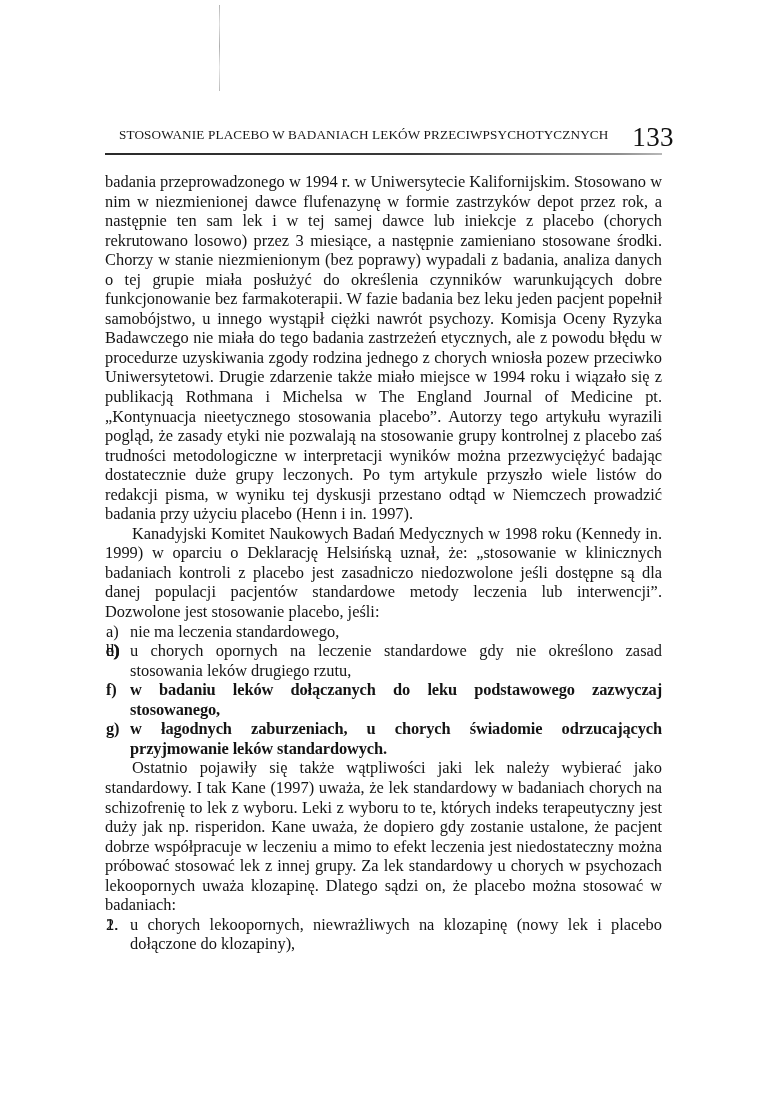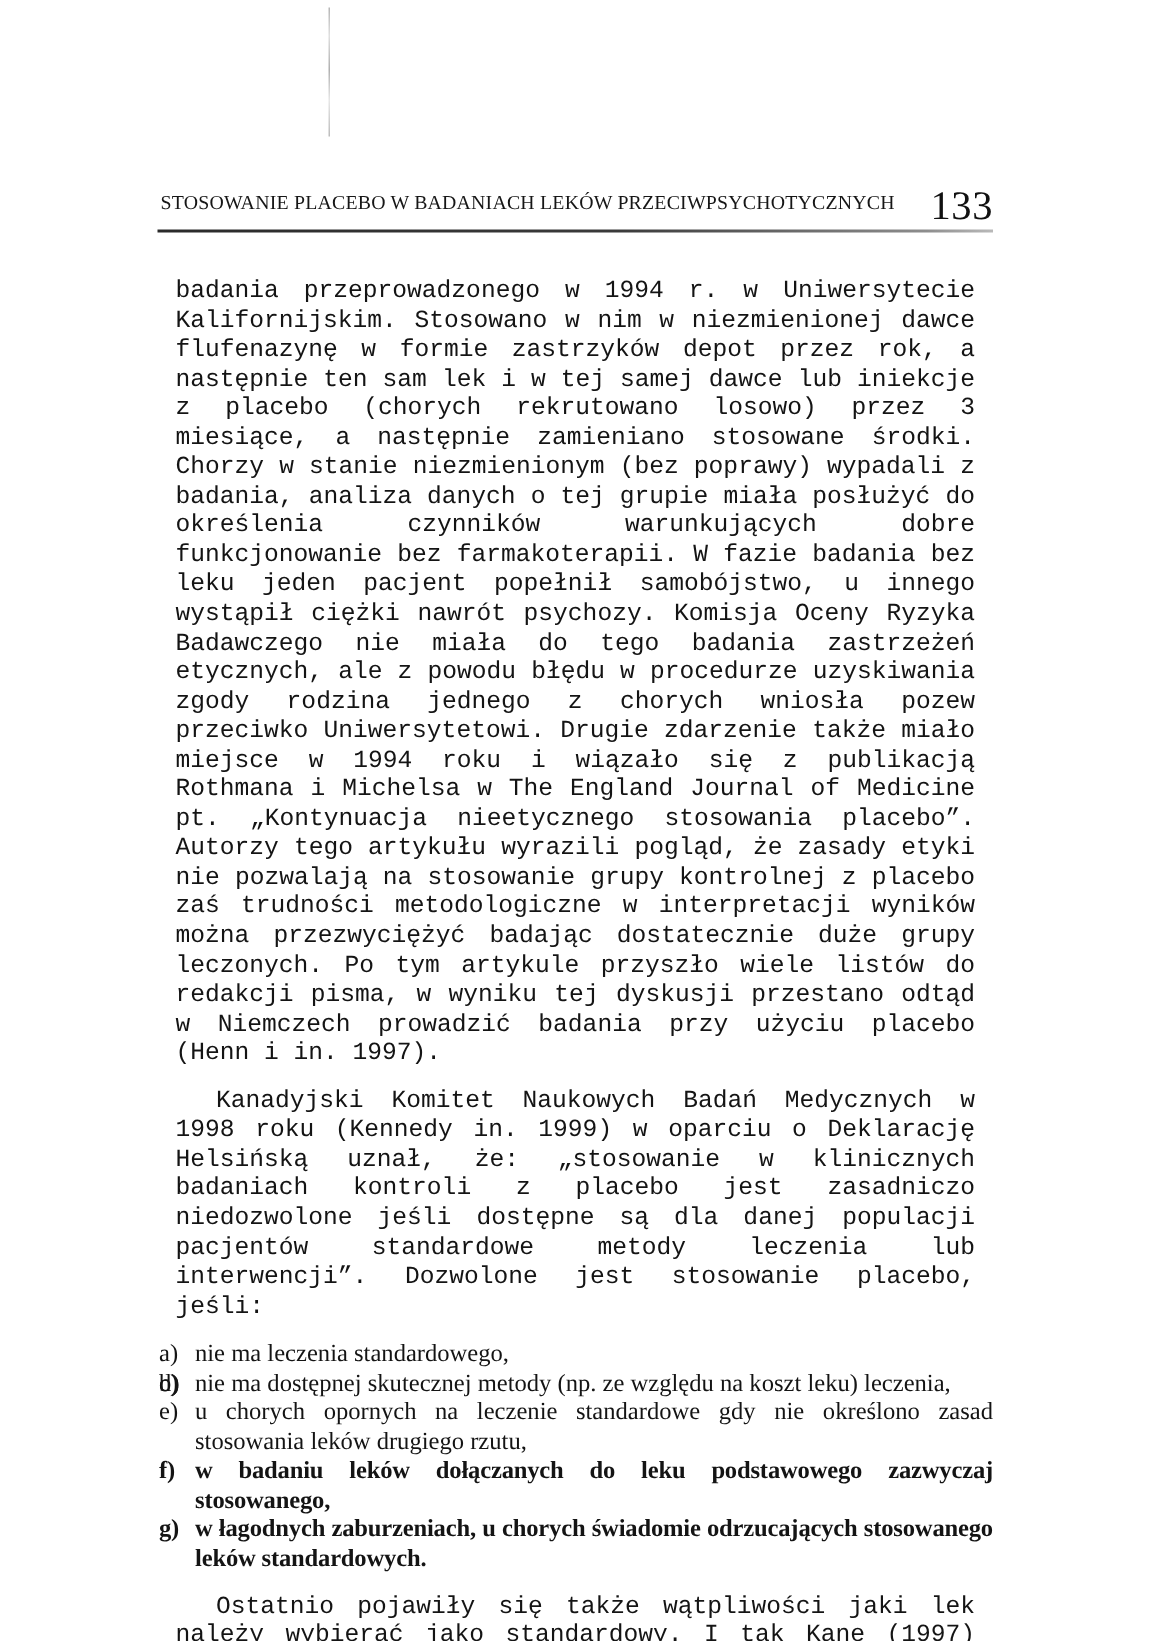"STOSOWANIE PLACEBO W BADANIACH LEKÓW" .running-head { left: 0 -> 12px }
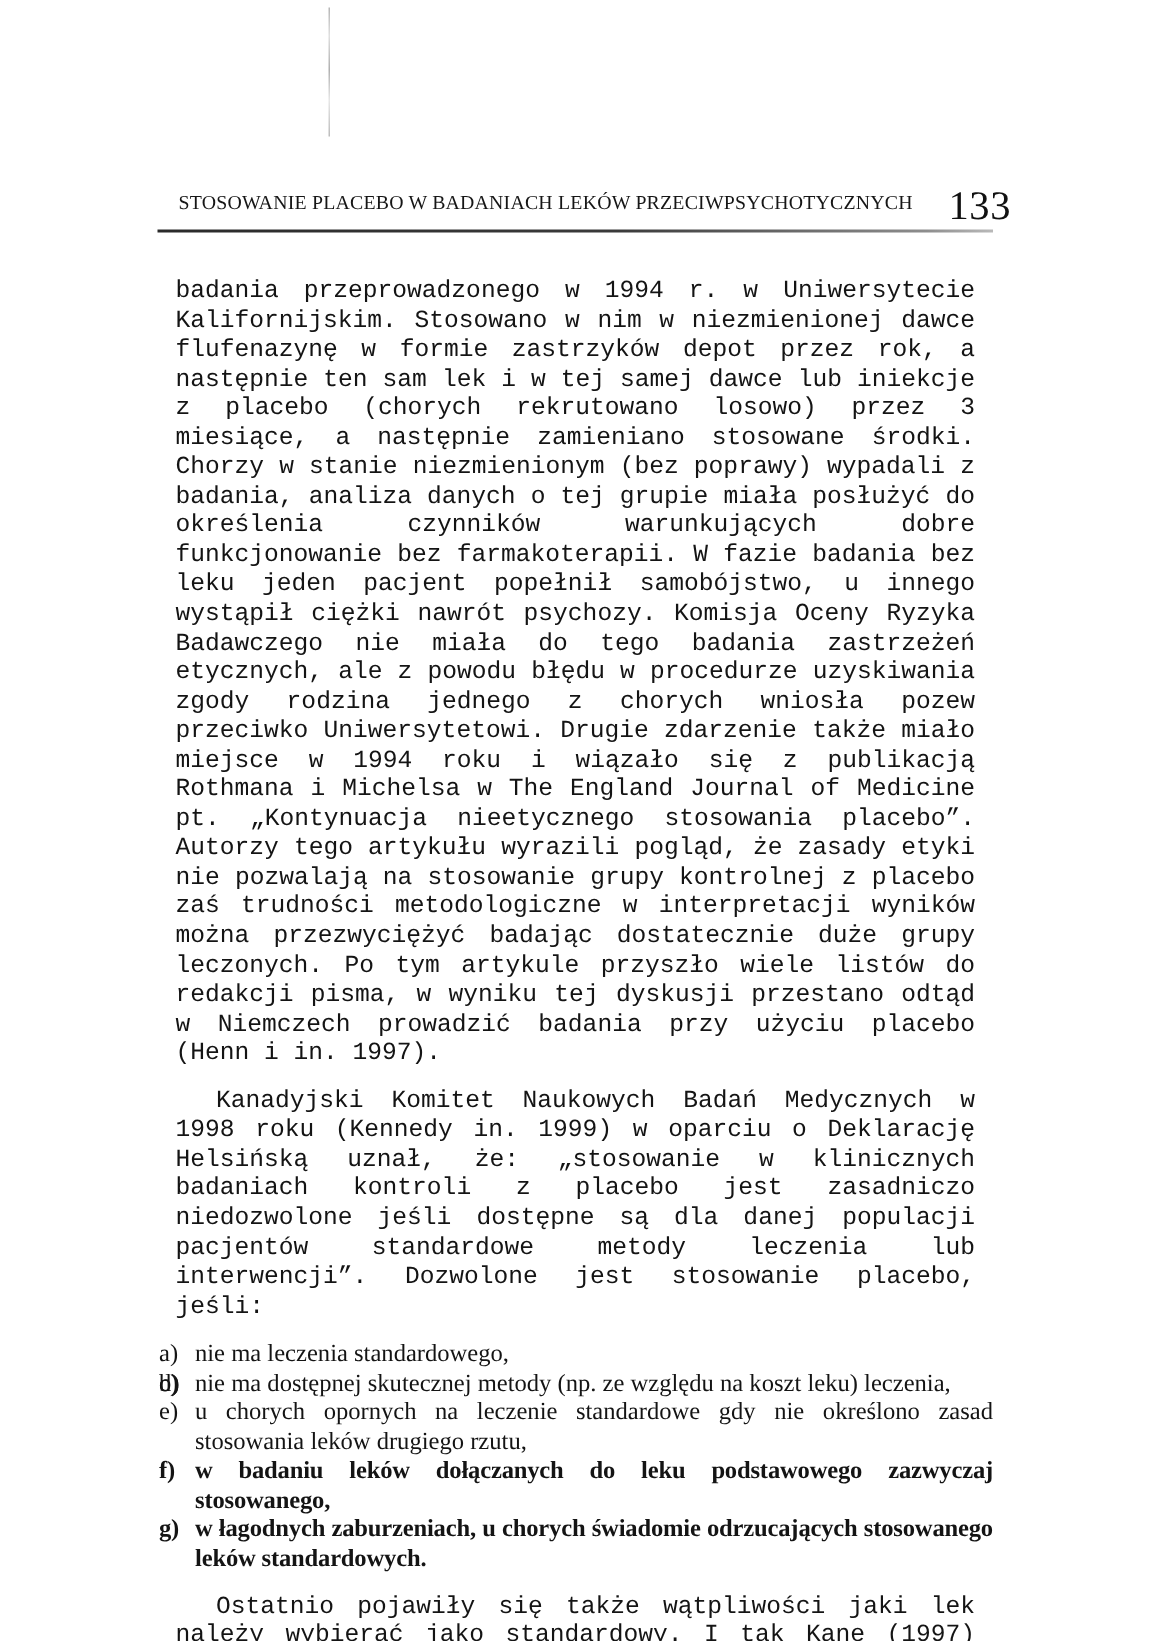"badania przeprowadzonego w 1994 r." .body-text p { font-family: Liberation Mono, monospace -> none; margin: 12px -> 0 }
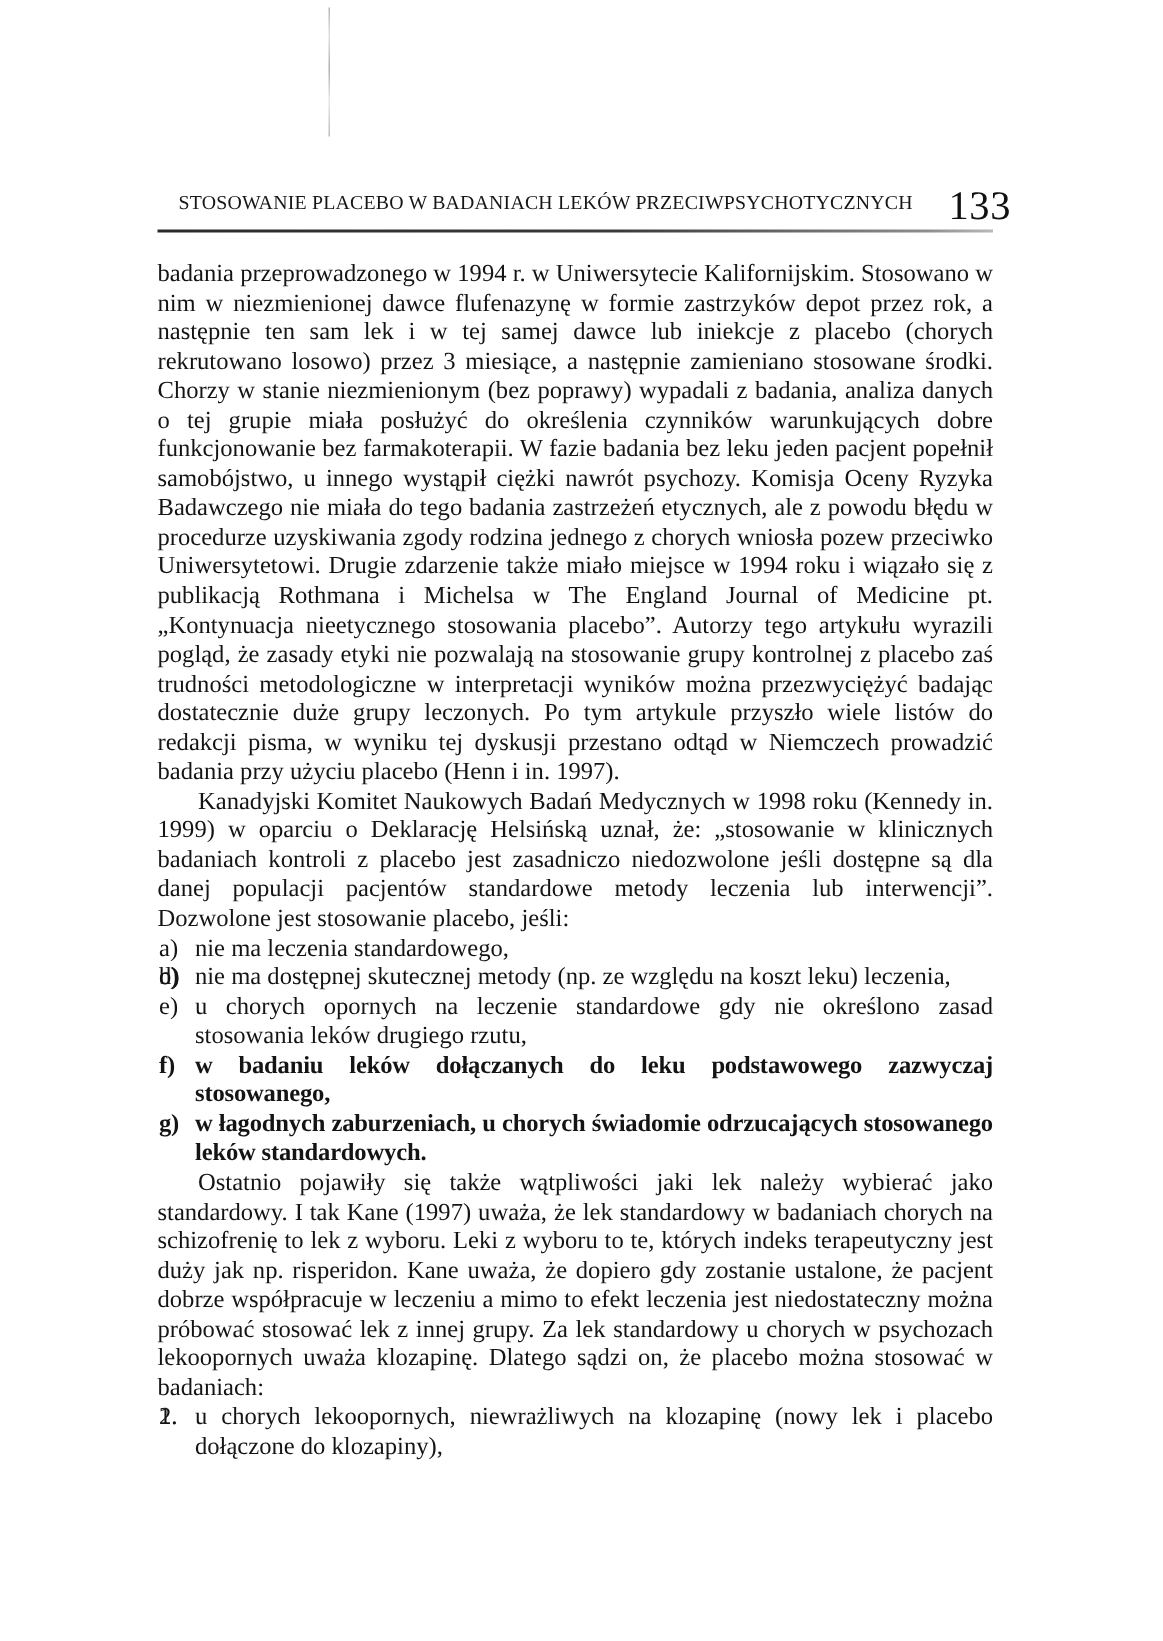"nie ma dostępnej skutecznej metody" span { html: <span>nie ma dostępnej skutecznej metody (np. ze względu na koszt leku) leczenia,</span> -> none }
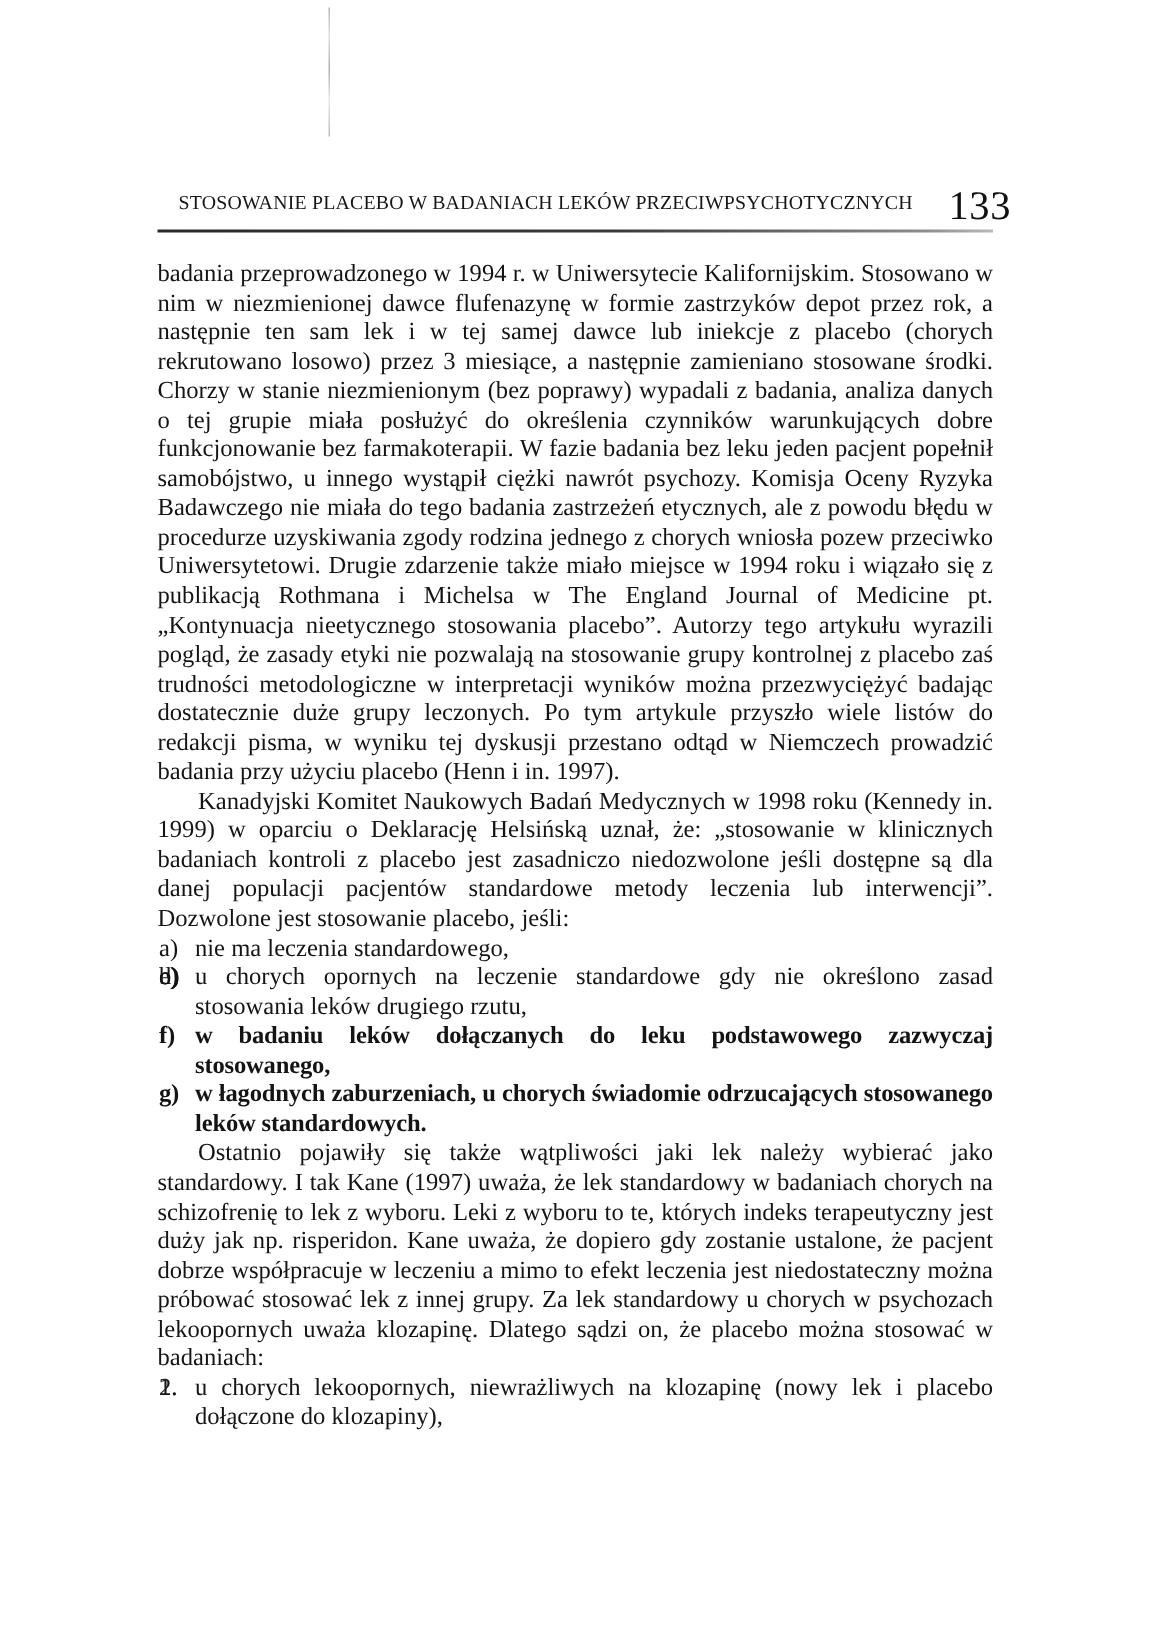"w łagodnych zaburzeniach, u chorych" span { text: stosowanego -> przyjmowanie }
